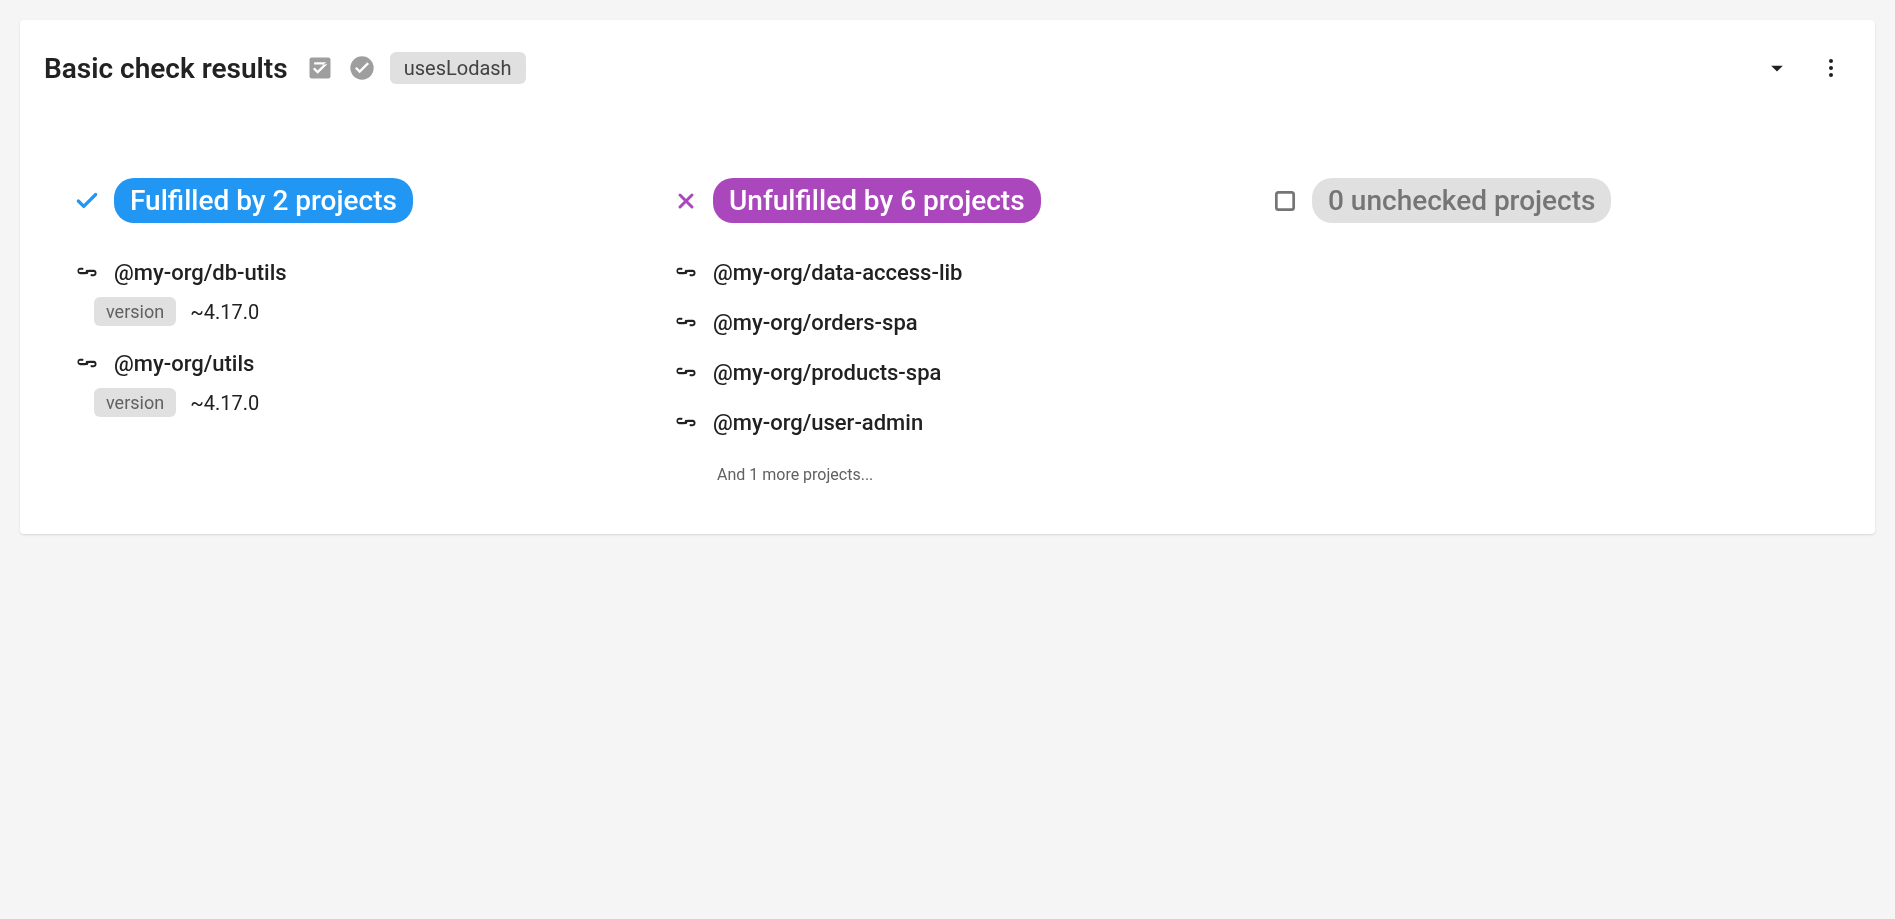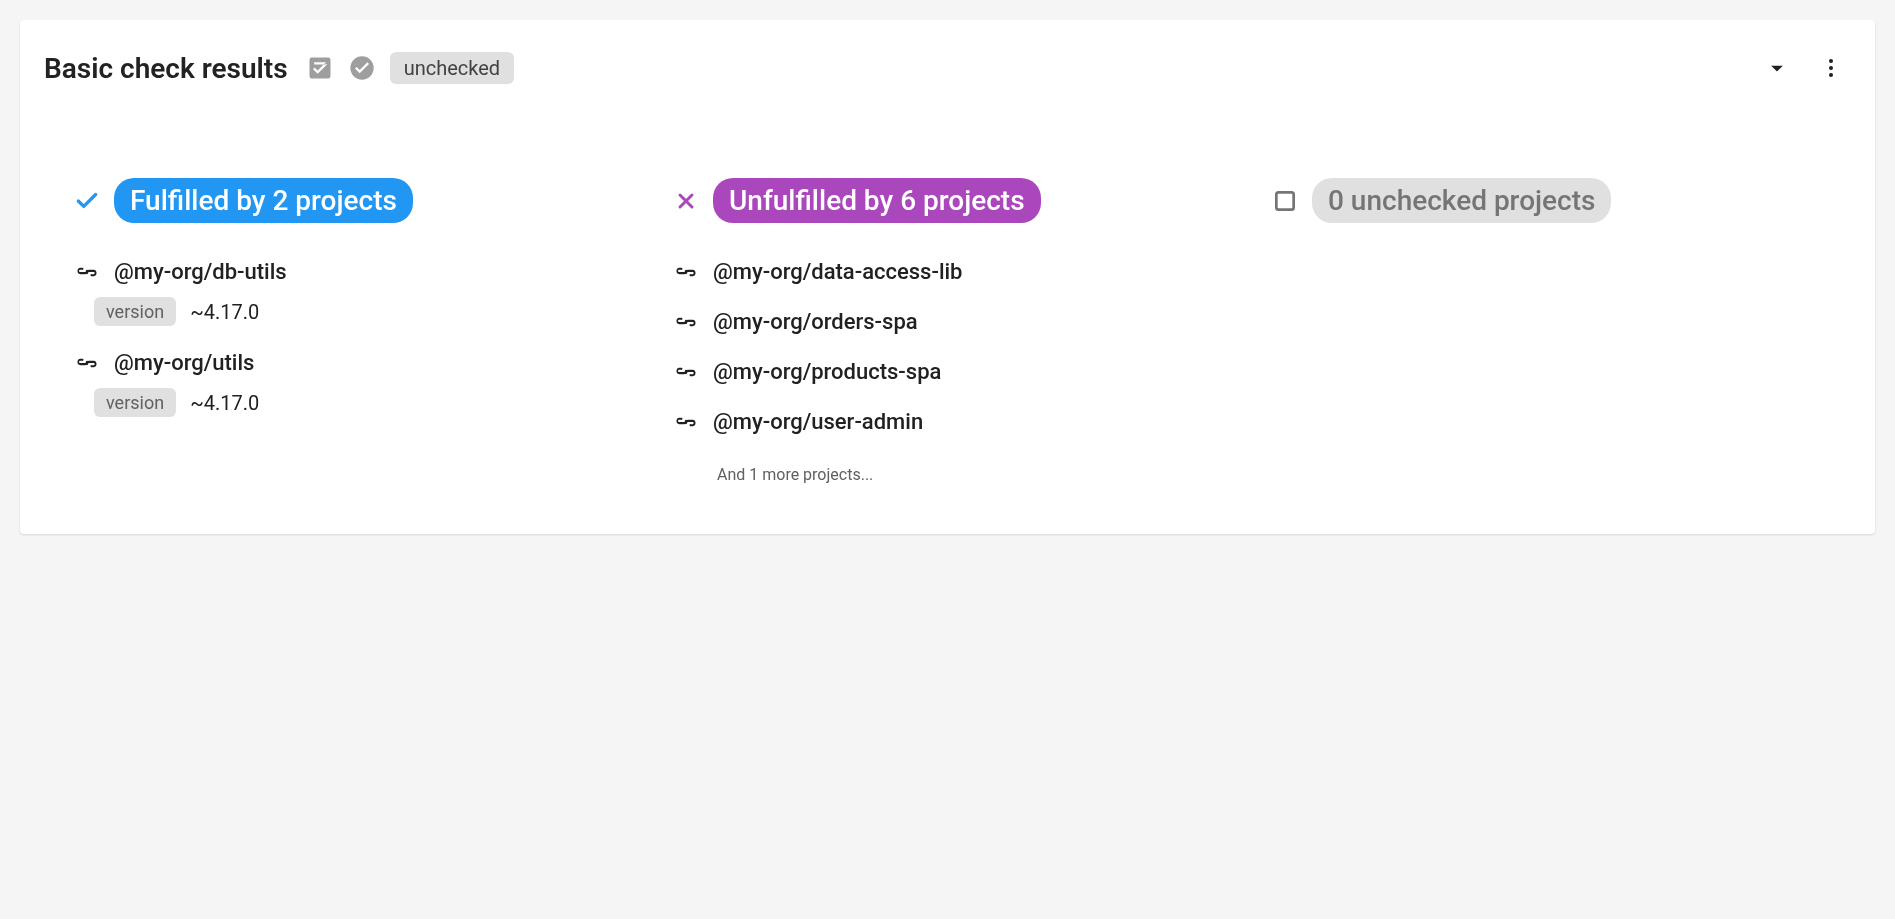"unchecked" span.tag { text: unchecked -> usesLodash }
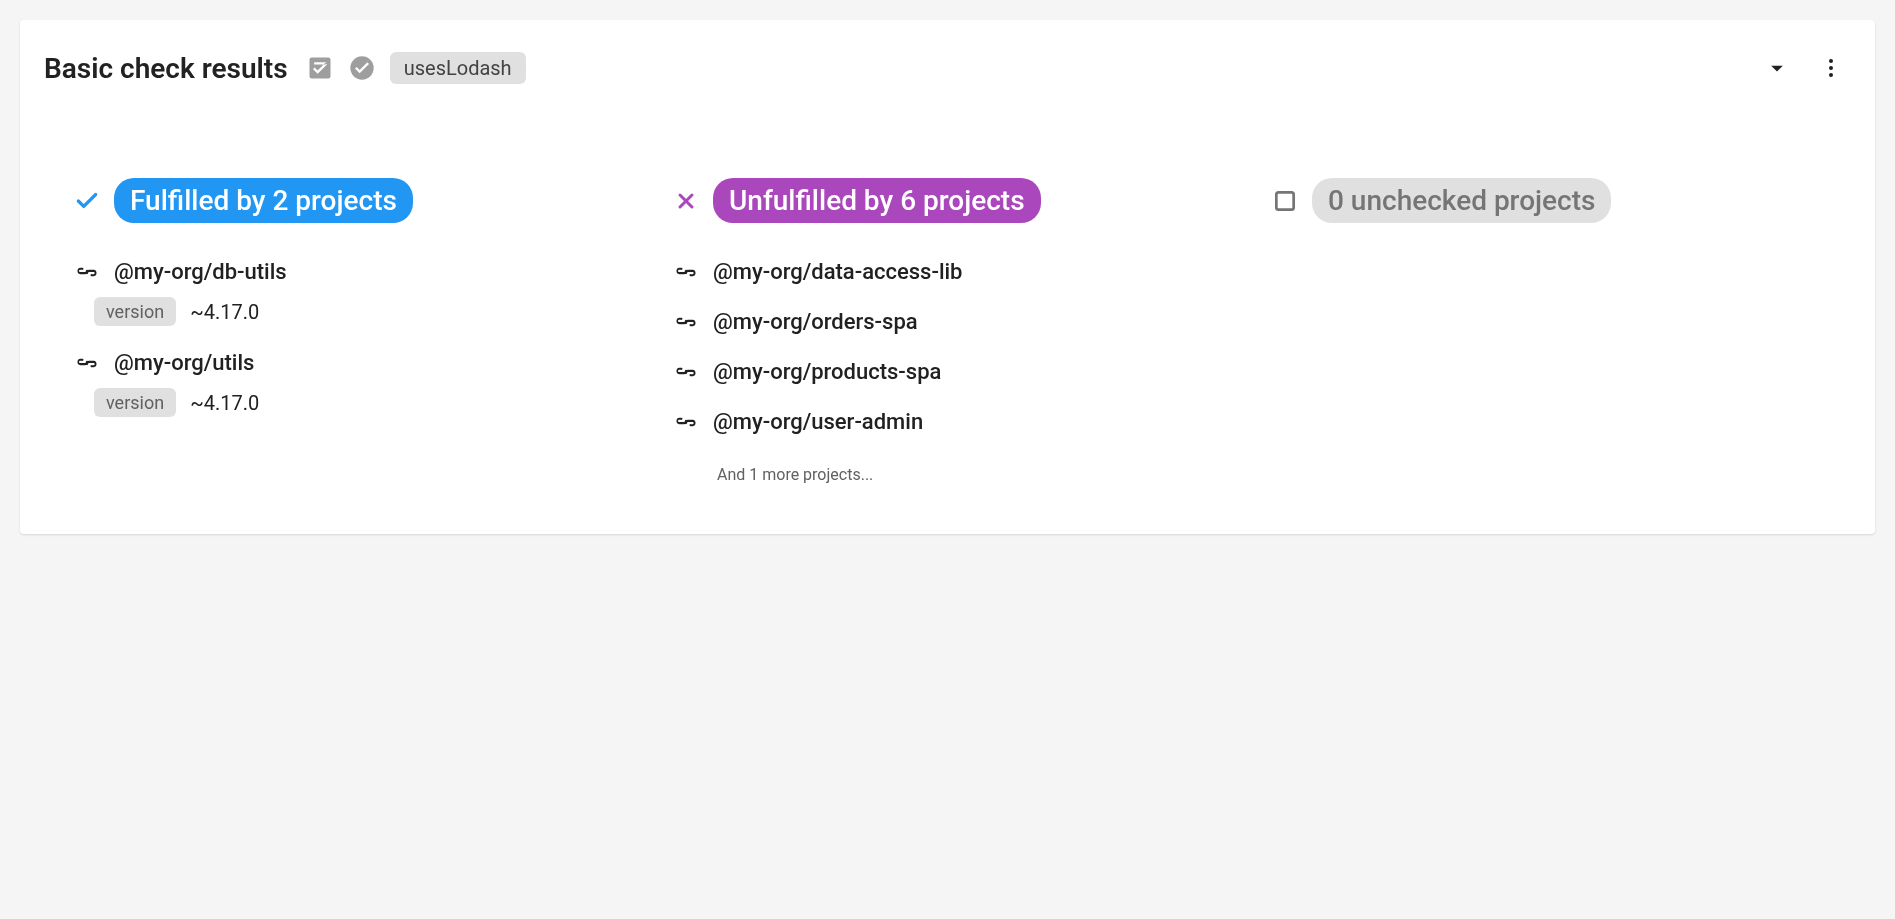"@my-org/db-utils" .project { align-items: none -> center }
